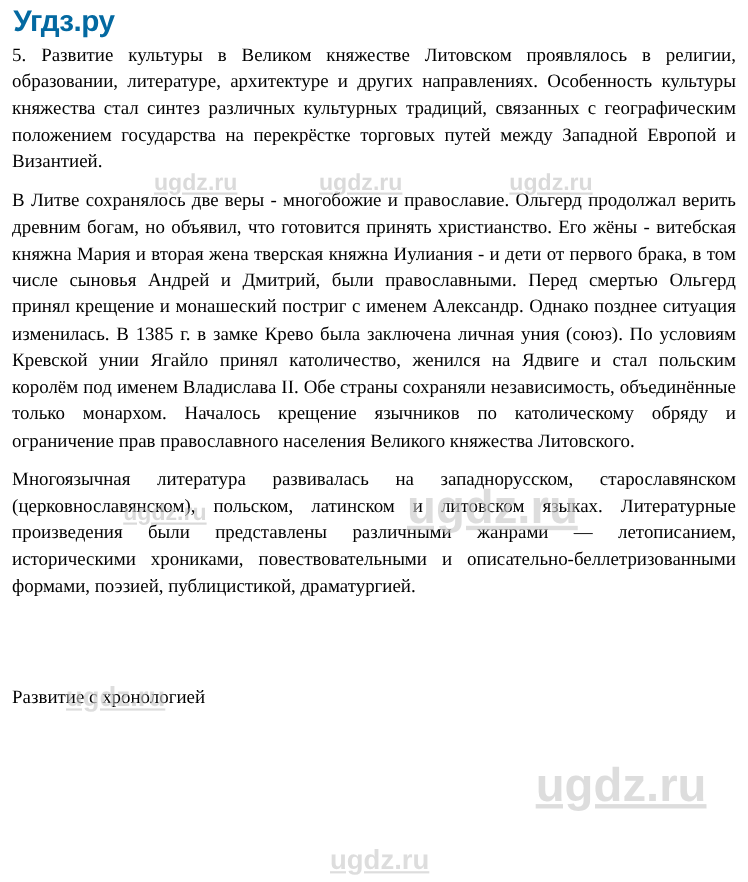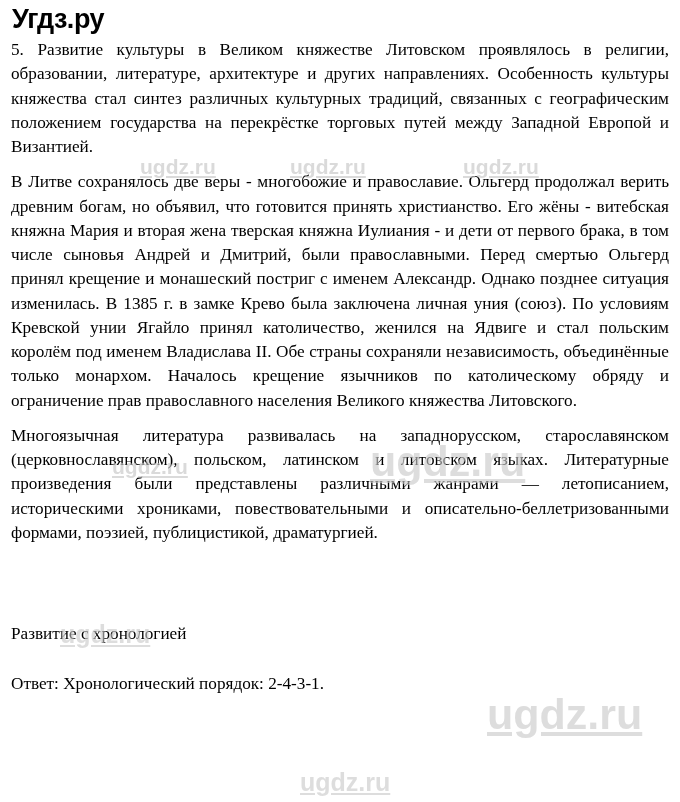"Угдз.ру" .logo { color: #000000 -> #0369a1 }
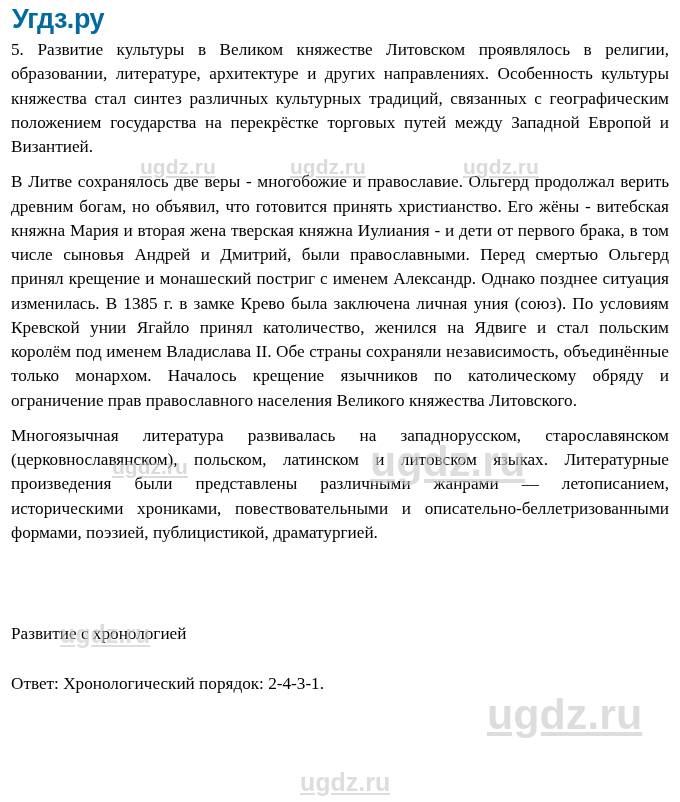"Ответ: Хронологический порядок: 2-4-3-1." p.plain { html: <p>Ответ: Хронологический порядок: 2-4-3-1.</p> -> none }
